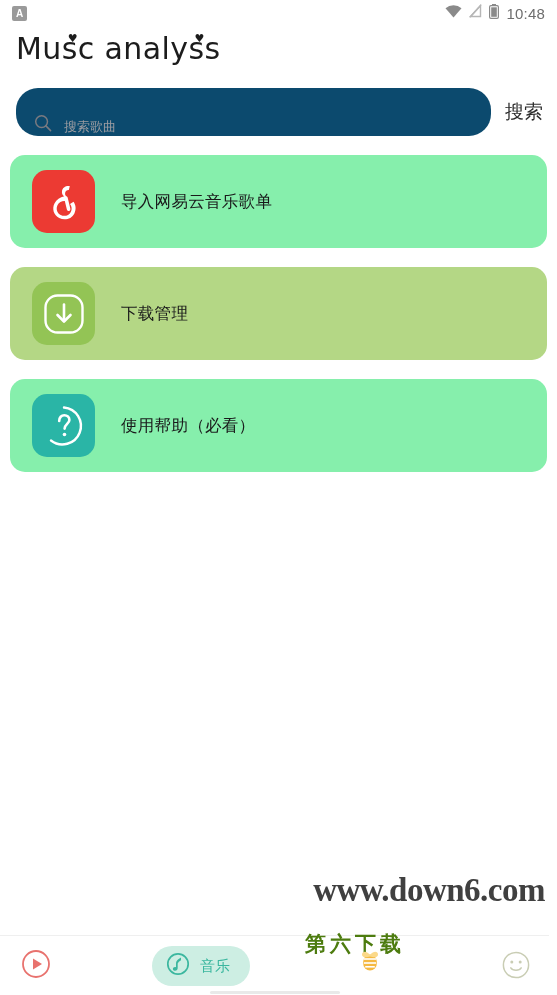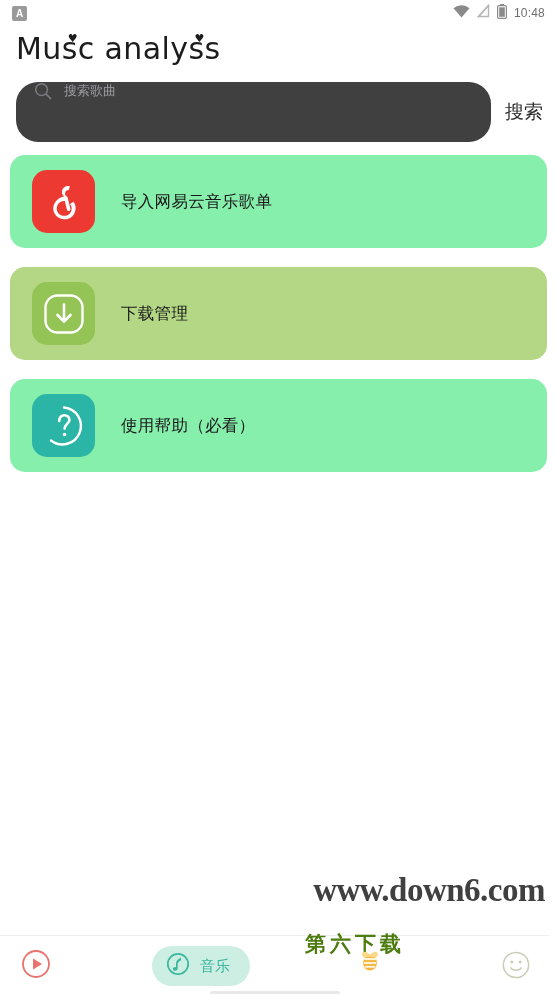"10:48" .sb-time { font-size: 12px -> 15px }
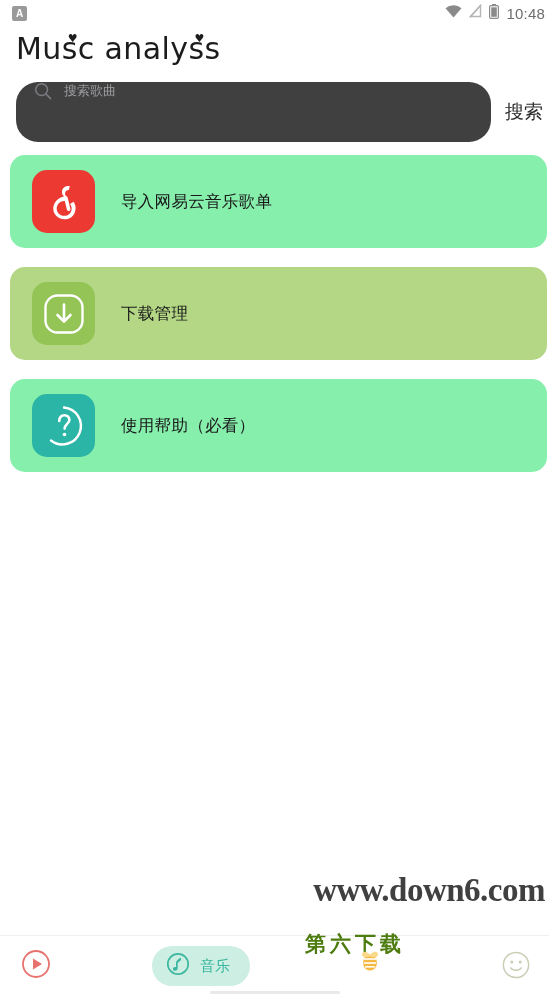"搜索歌曲" .search-box { align-items: flex-start -> flex-end; background: #404040 -> #0c4a6e; height: 60px -> 48px }
